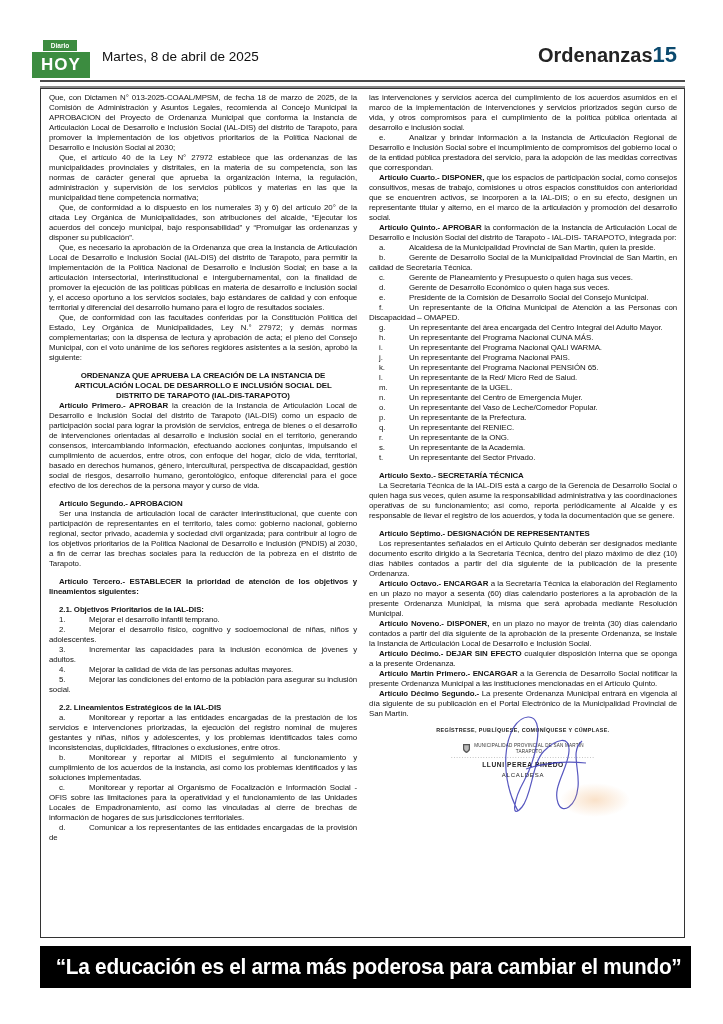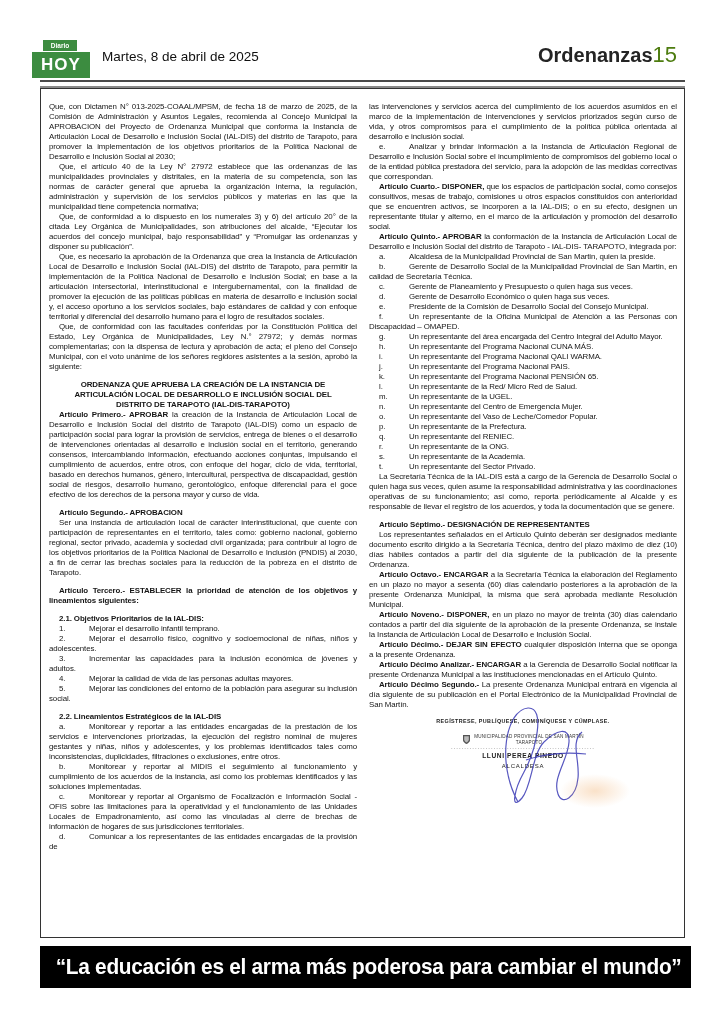"15" .page-number { color: #4d7c0f -> #0c4a6e; font-weight: normal -> bold }
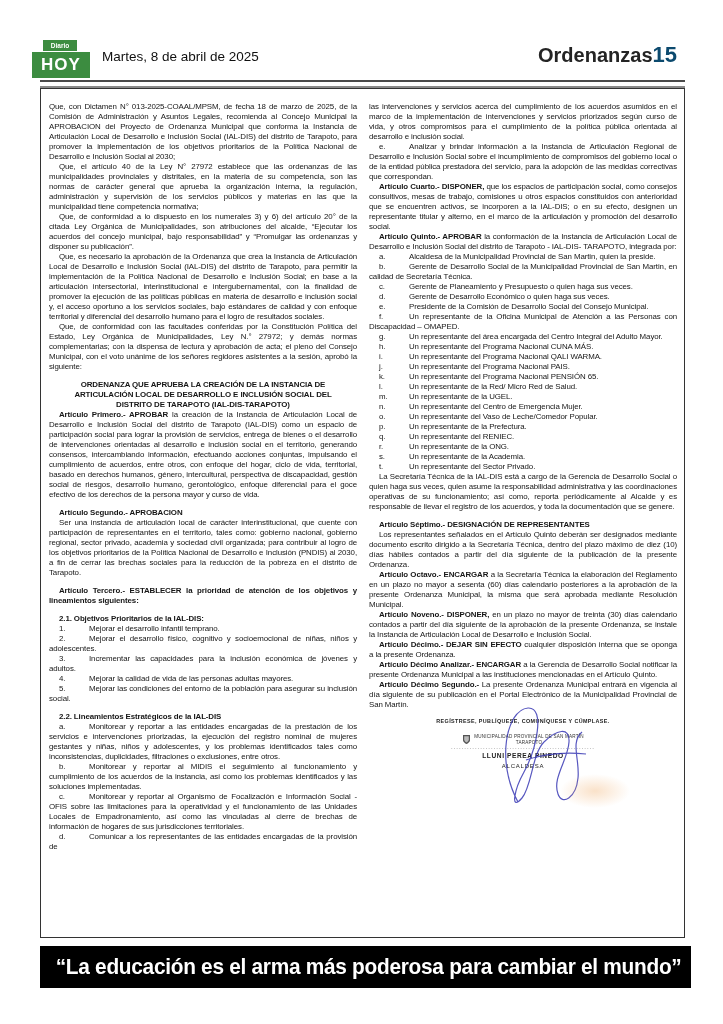"Que, con Dictamen N°" .article-box { padding: 13px 8px -> 4px 8px }
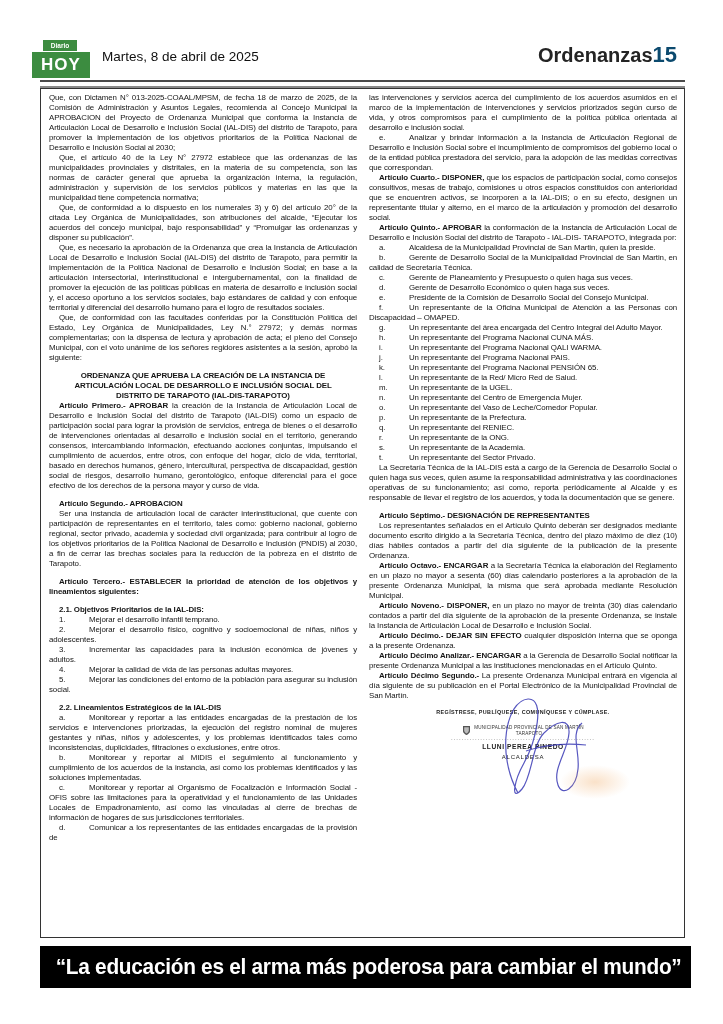"Artículo Sexto.- SECRETARÍA TÉCNICA" p.head { html: none -> <p>Artículo Sexto.- SECRETARÍA TÉCNICA</p> }
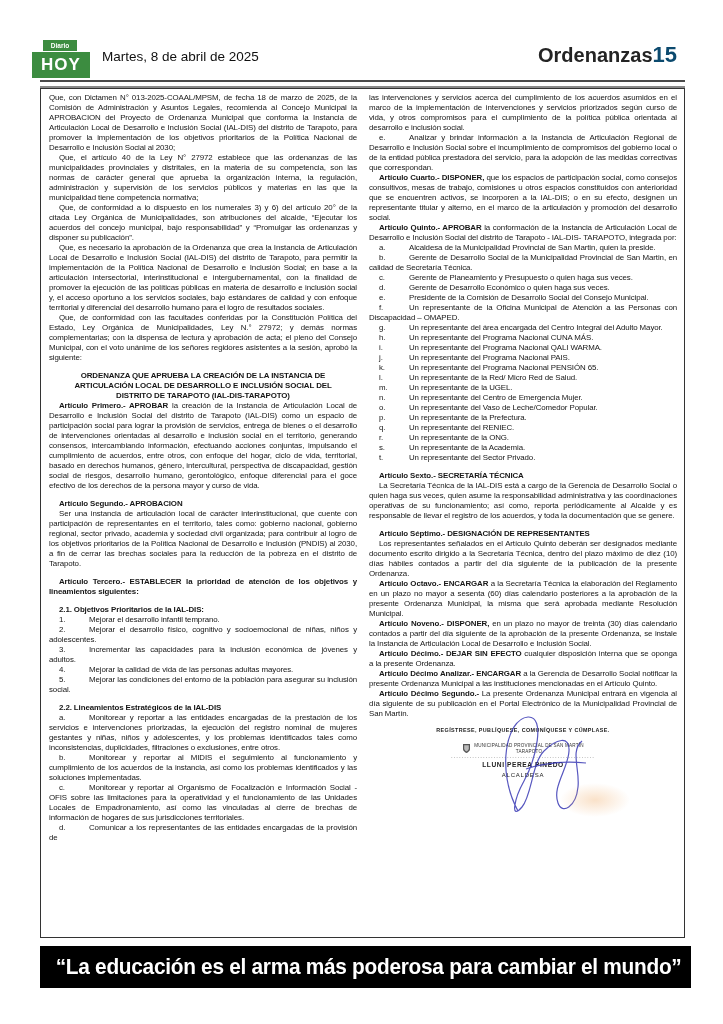"Artículo Décimo Analizar.- ENCARGAR" b { text: Décimo Analizar.- -> Martín Primero.- }
